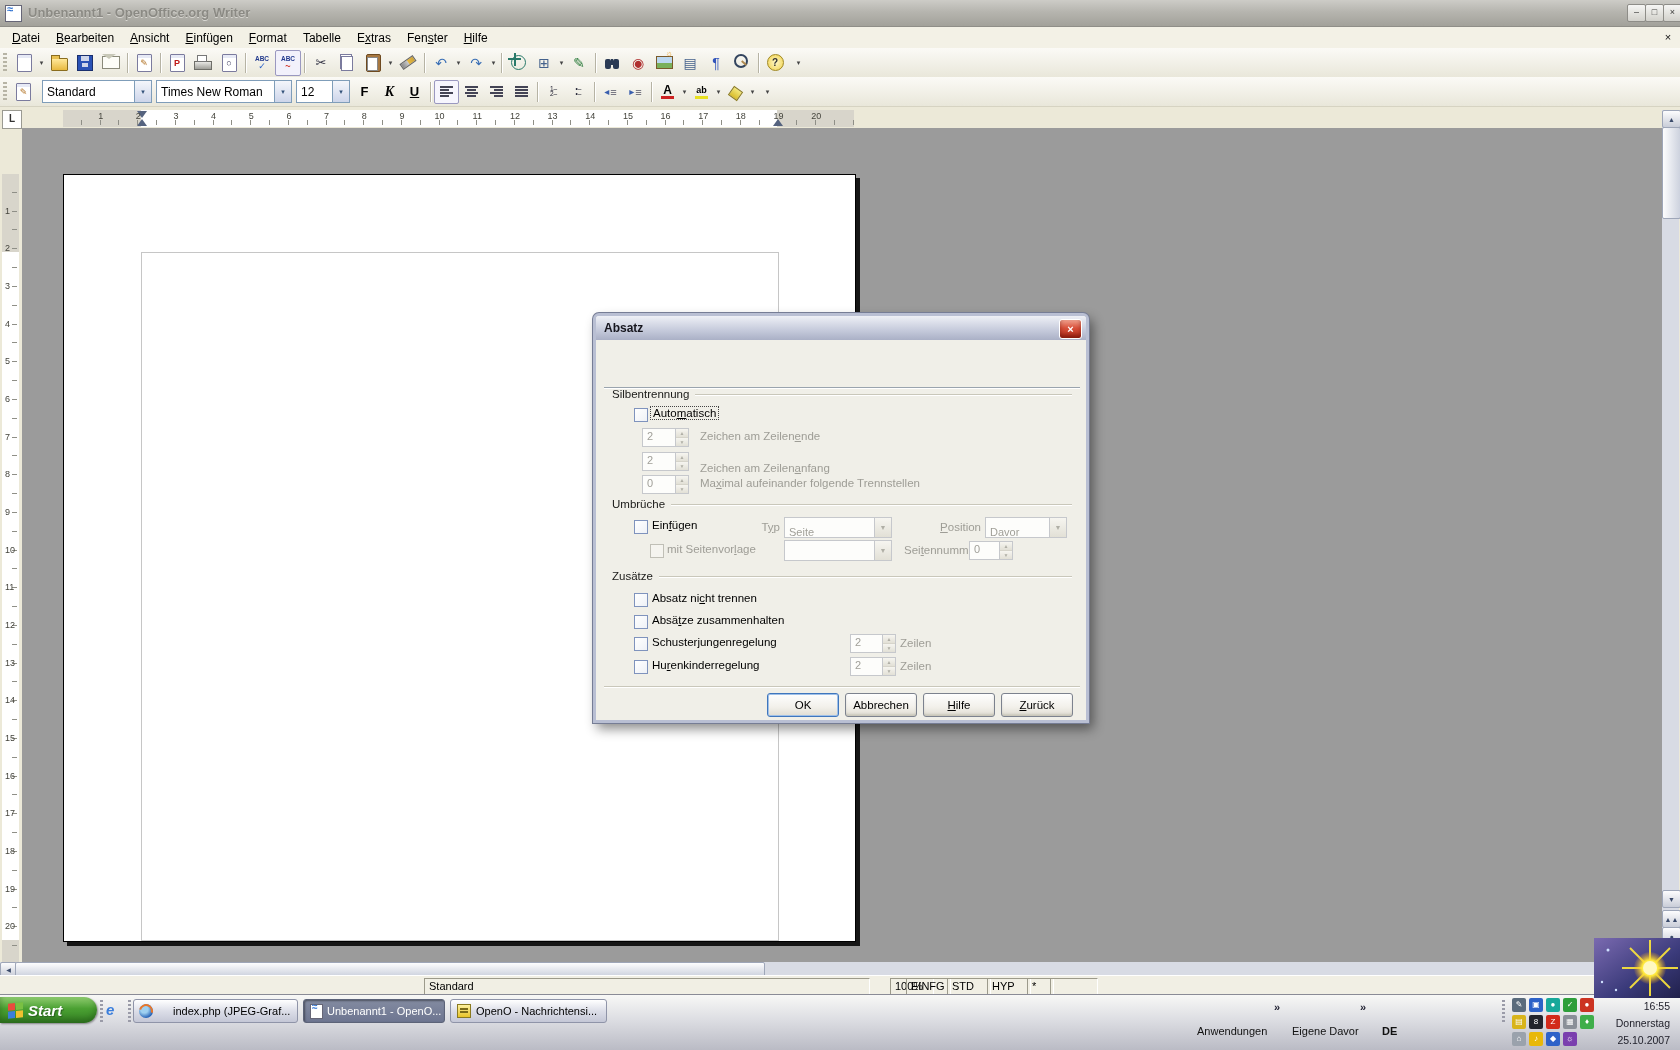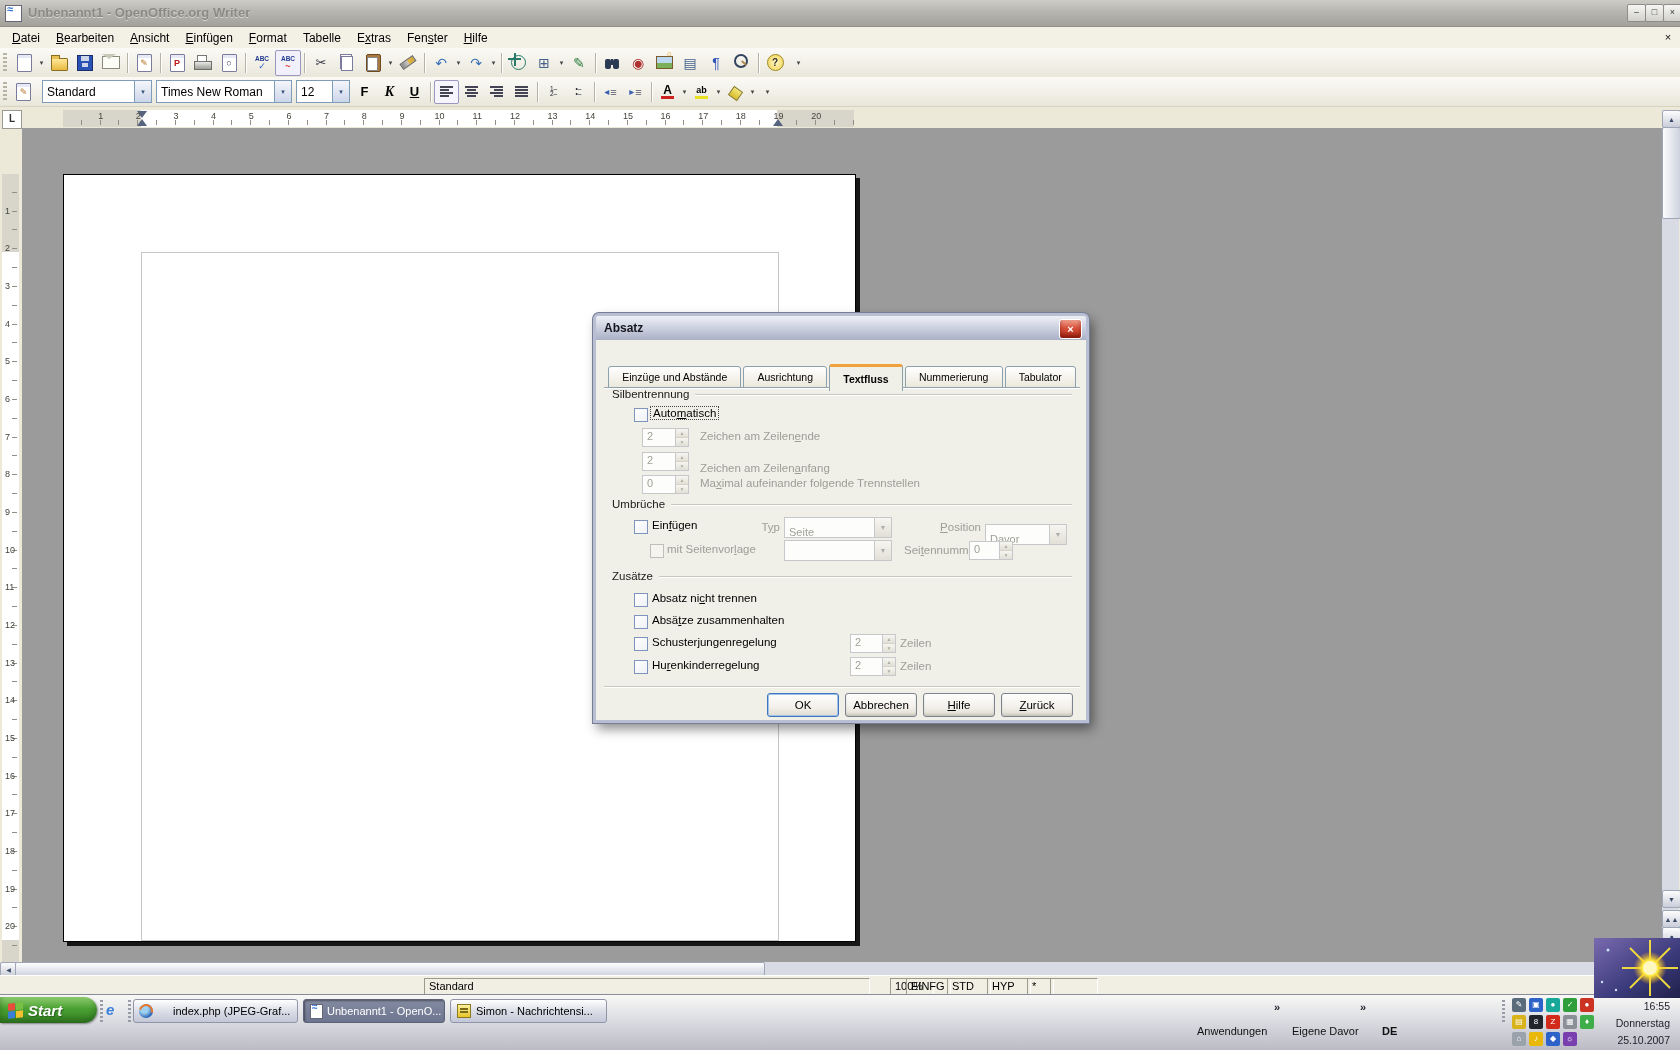"Einzüge und Abstände" div.tabrow { html: <div> <div>Einzüge und Abstände</div> <div>Ausrichtung</div> <div>Textfluss</div> <div>Nummerierung</div> <div>Tabulator</div> </div> -> none }
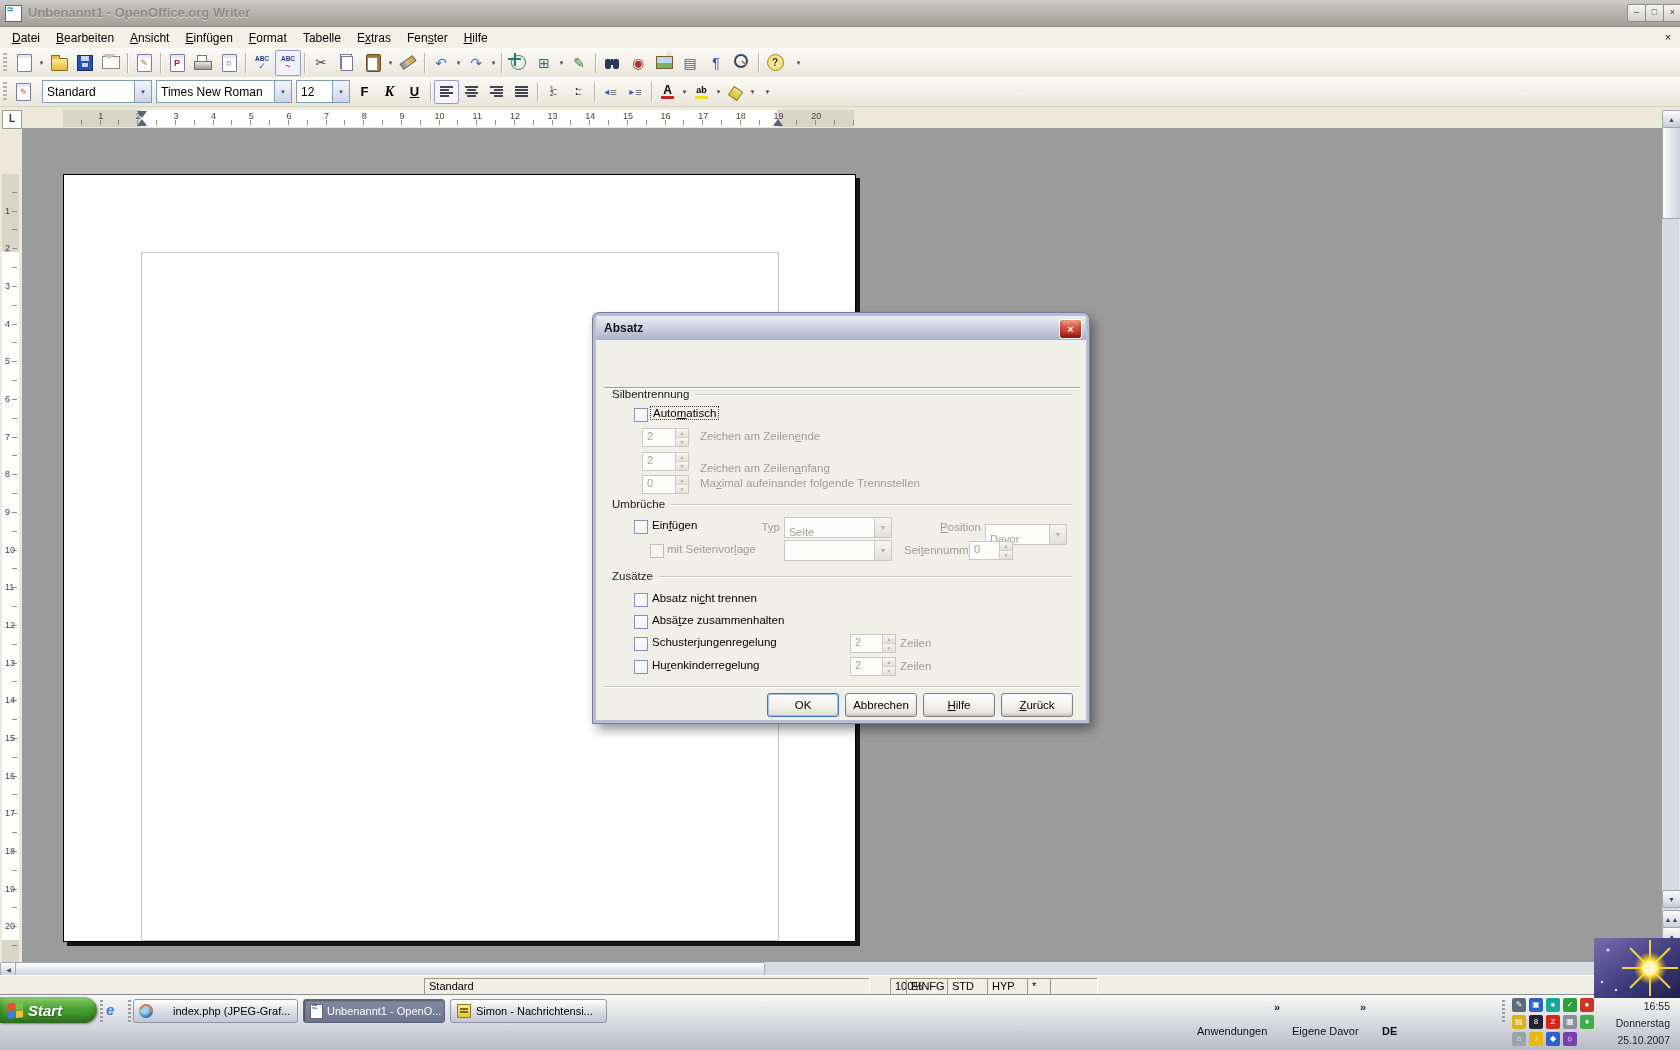"Davor" div.ddfield { top: 208px -> 201px }
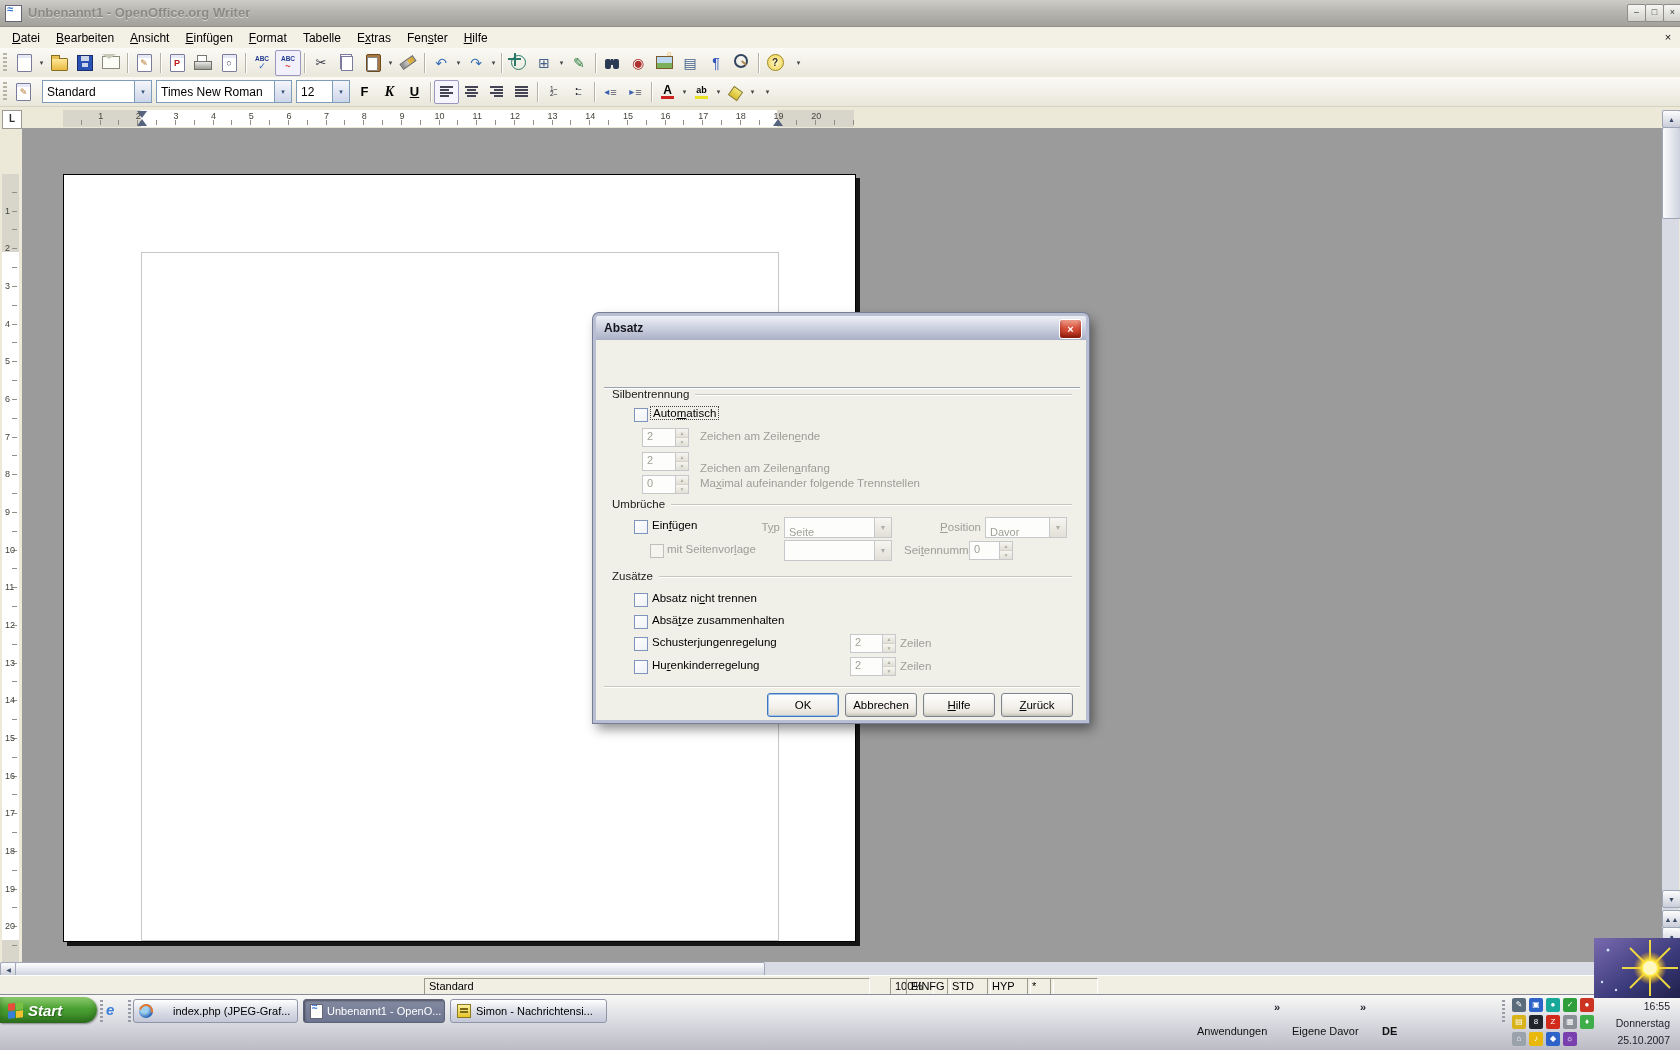"Simon - Nachrichtensi..." span { text: Simon -> OpenO }
